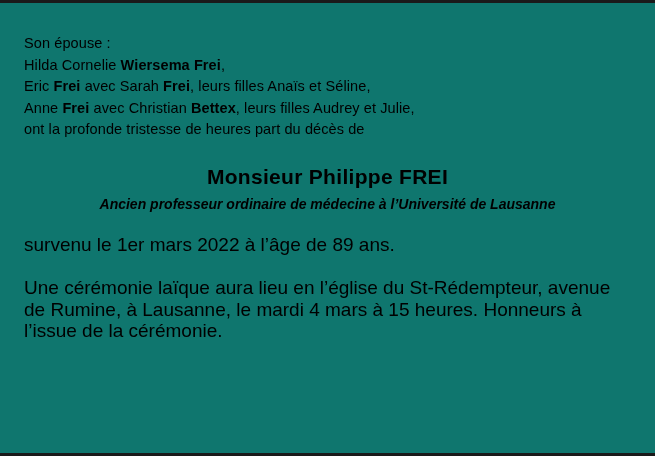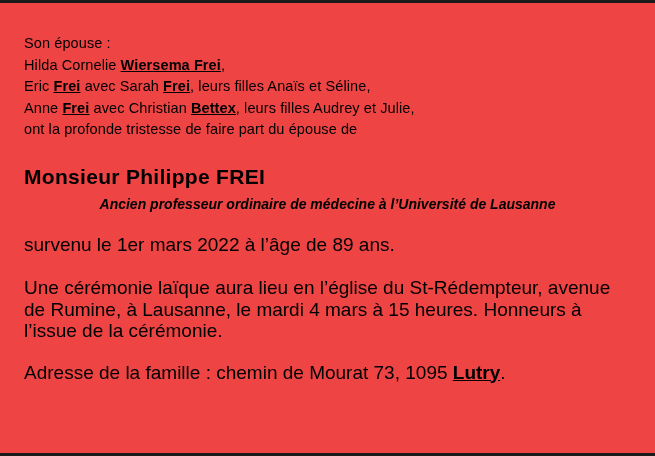"Son épouse :" .notice { background: #ef4444 -> #0f766e }
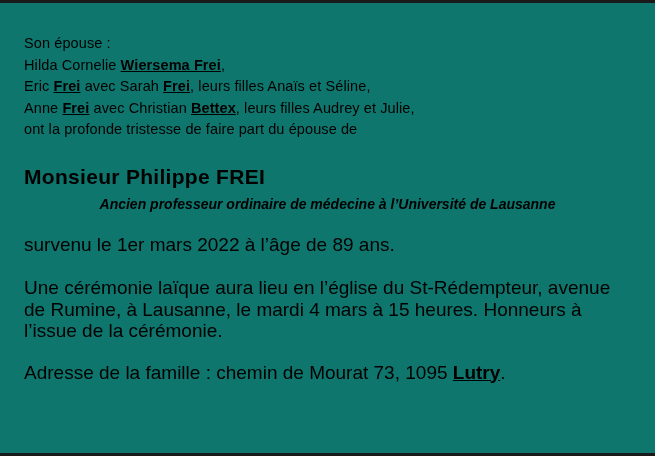"Wiersema Frei" b { text-decoration: underline -> none }
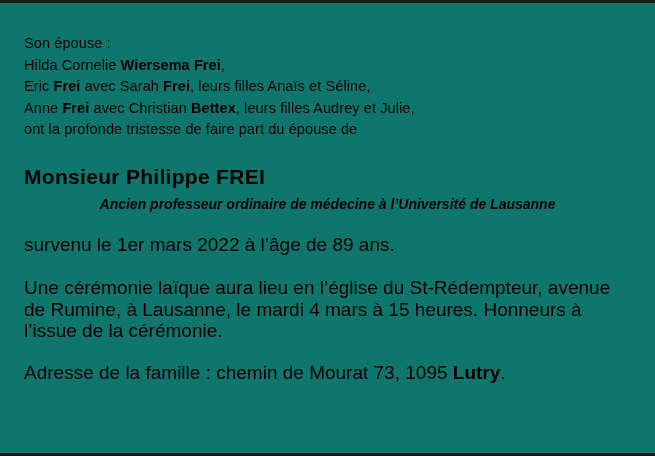"ont la profonde tristesse de" span { text: faire part du épouse -> heures part du décès }
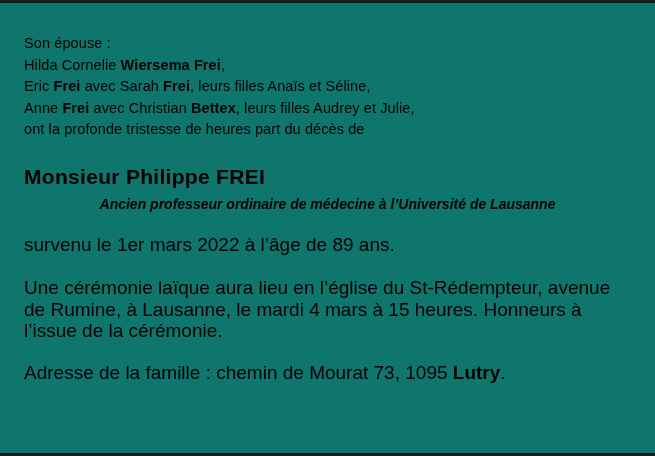"Monsieur Philippe FREI" .name-main { text-align: left -> center }
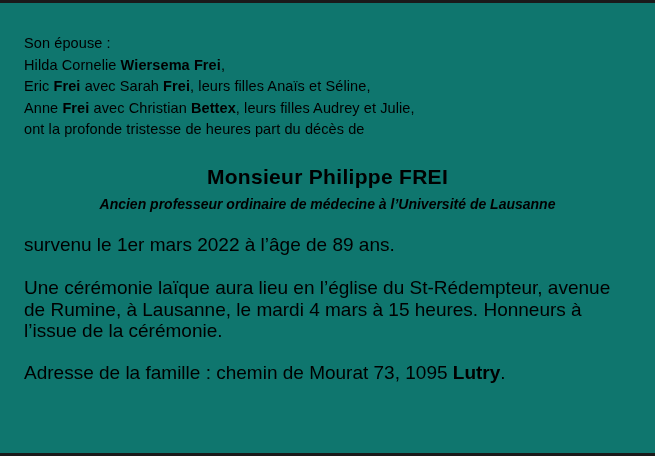"Adresse de la famille :" div.para { html: <div><span>Adresse de la famille : chemin de Mourat 73, 1095 </span><b>Lutry</b><span>.</span></div> -> none }
